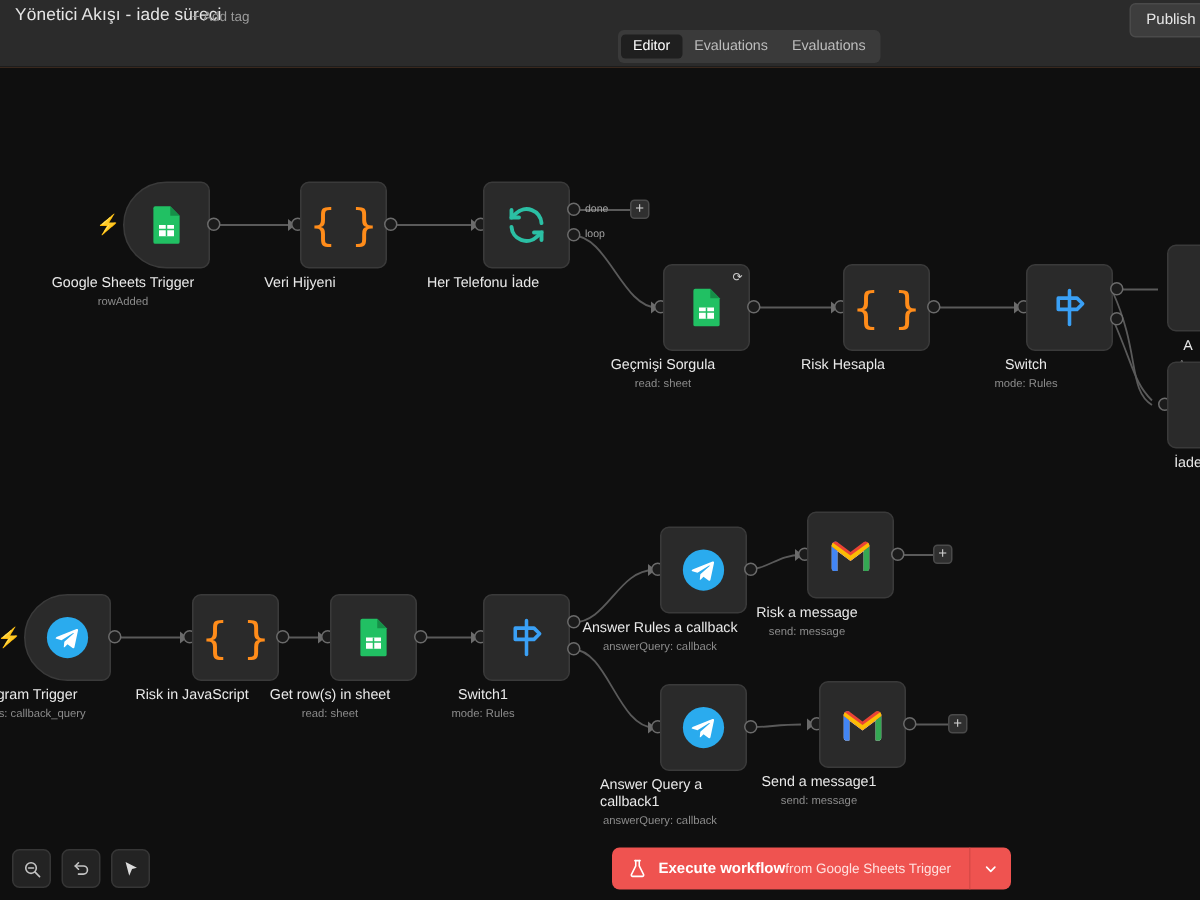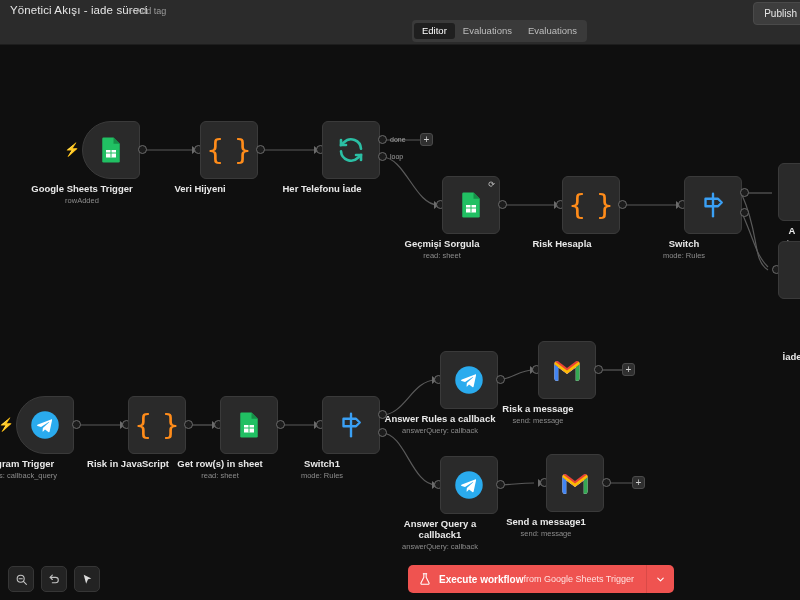"Google Sheets Trigger" .node-label { font-weight: bold -> normal; text-align: center -> none }
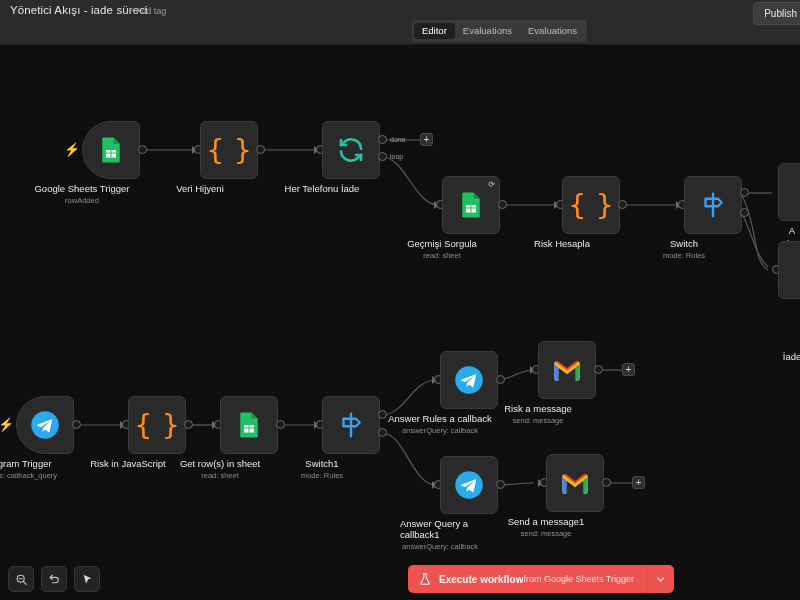"İade" div.node-label { margin-top: 48px -> none }
